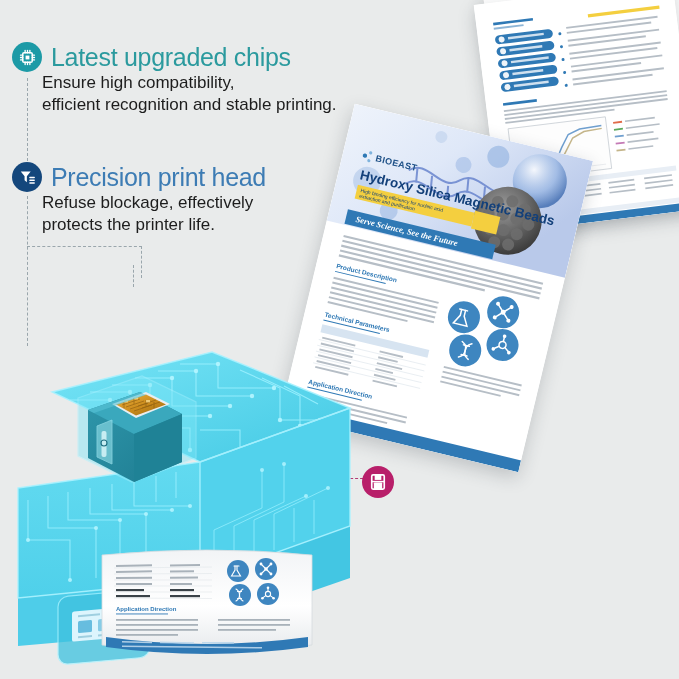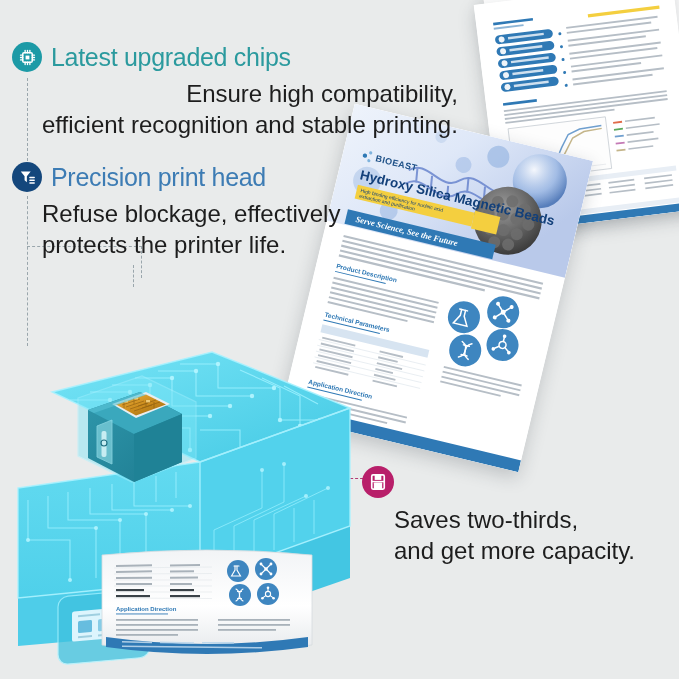"Latest upgraded chips" #feat-chips { text-align: right -> none }
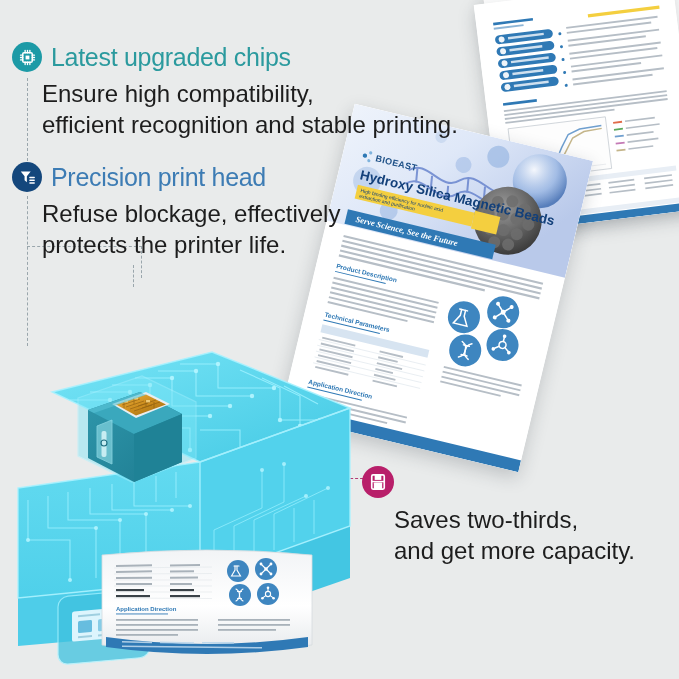"Ensure high compatibility," .f-body { font-size: 24px -> 17px; margin-top: 7px -> none }
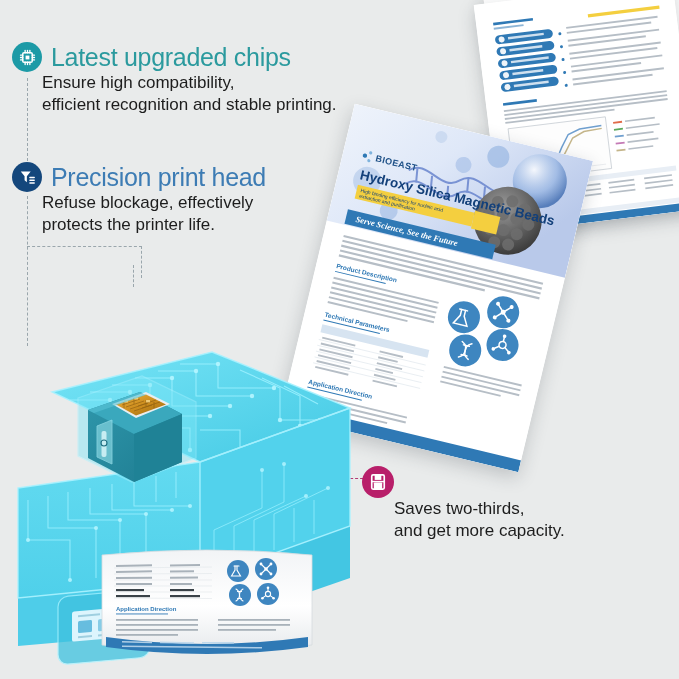"Saves two-thirds," div.f-body { html: <div>Saves two-thirds, and get more capacity.</div> -> none }
